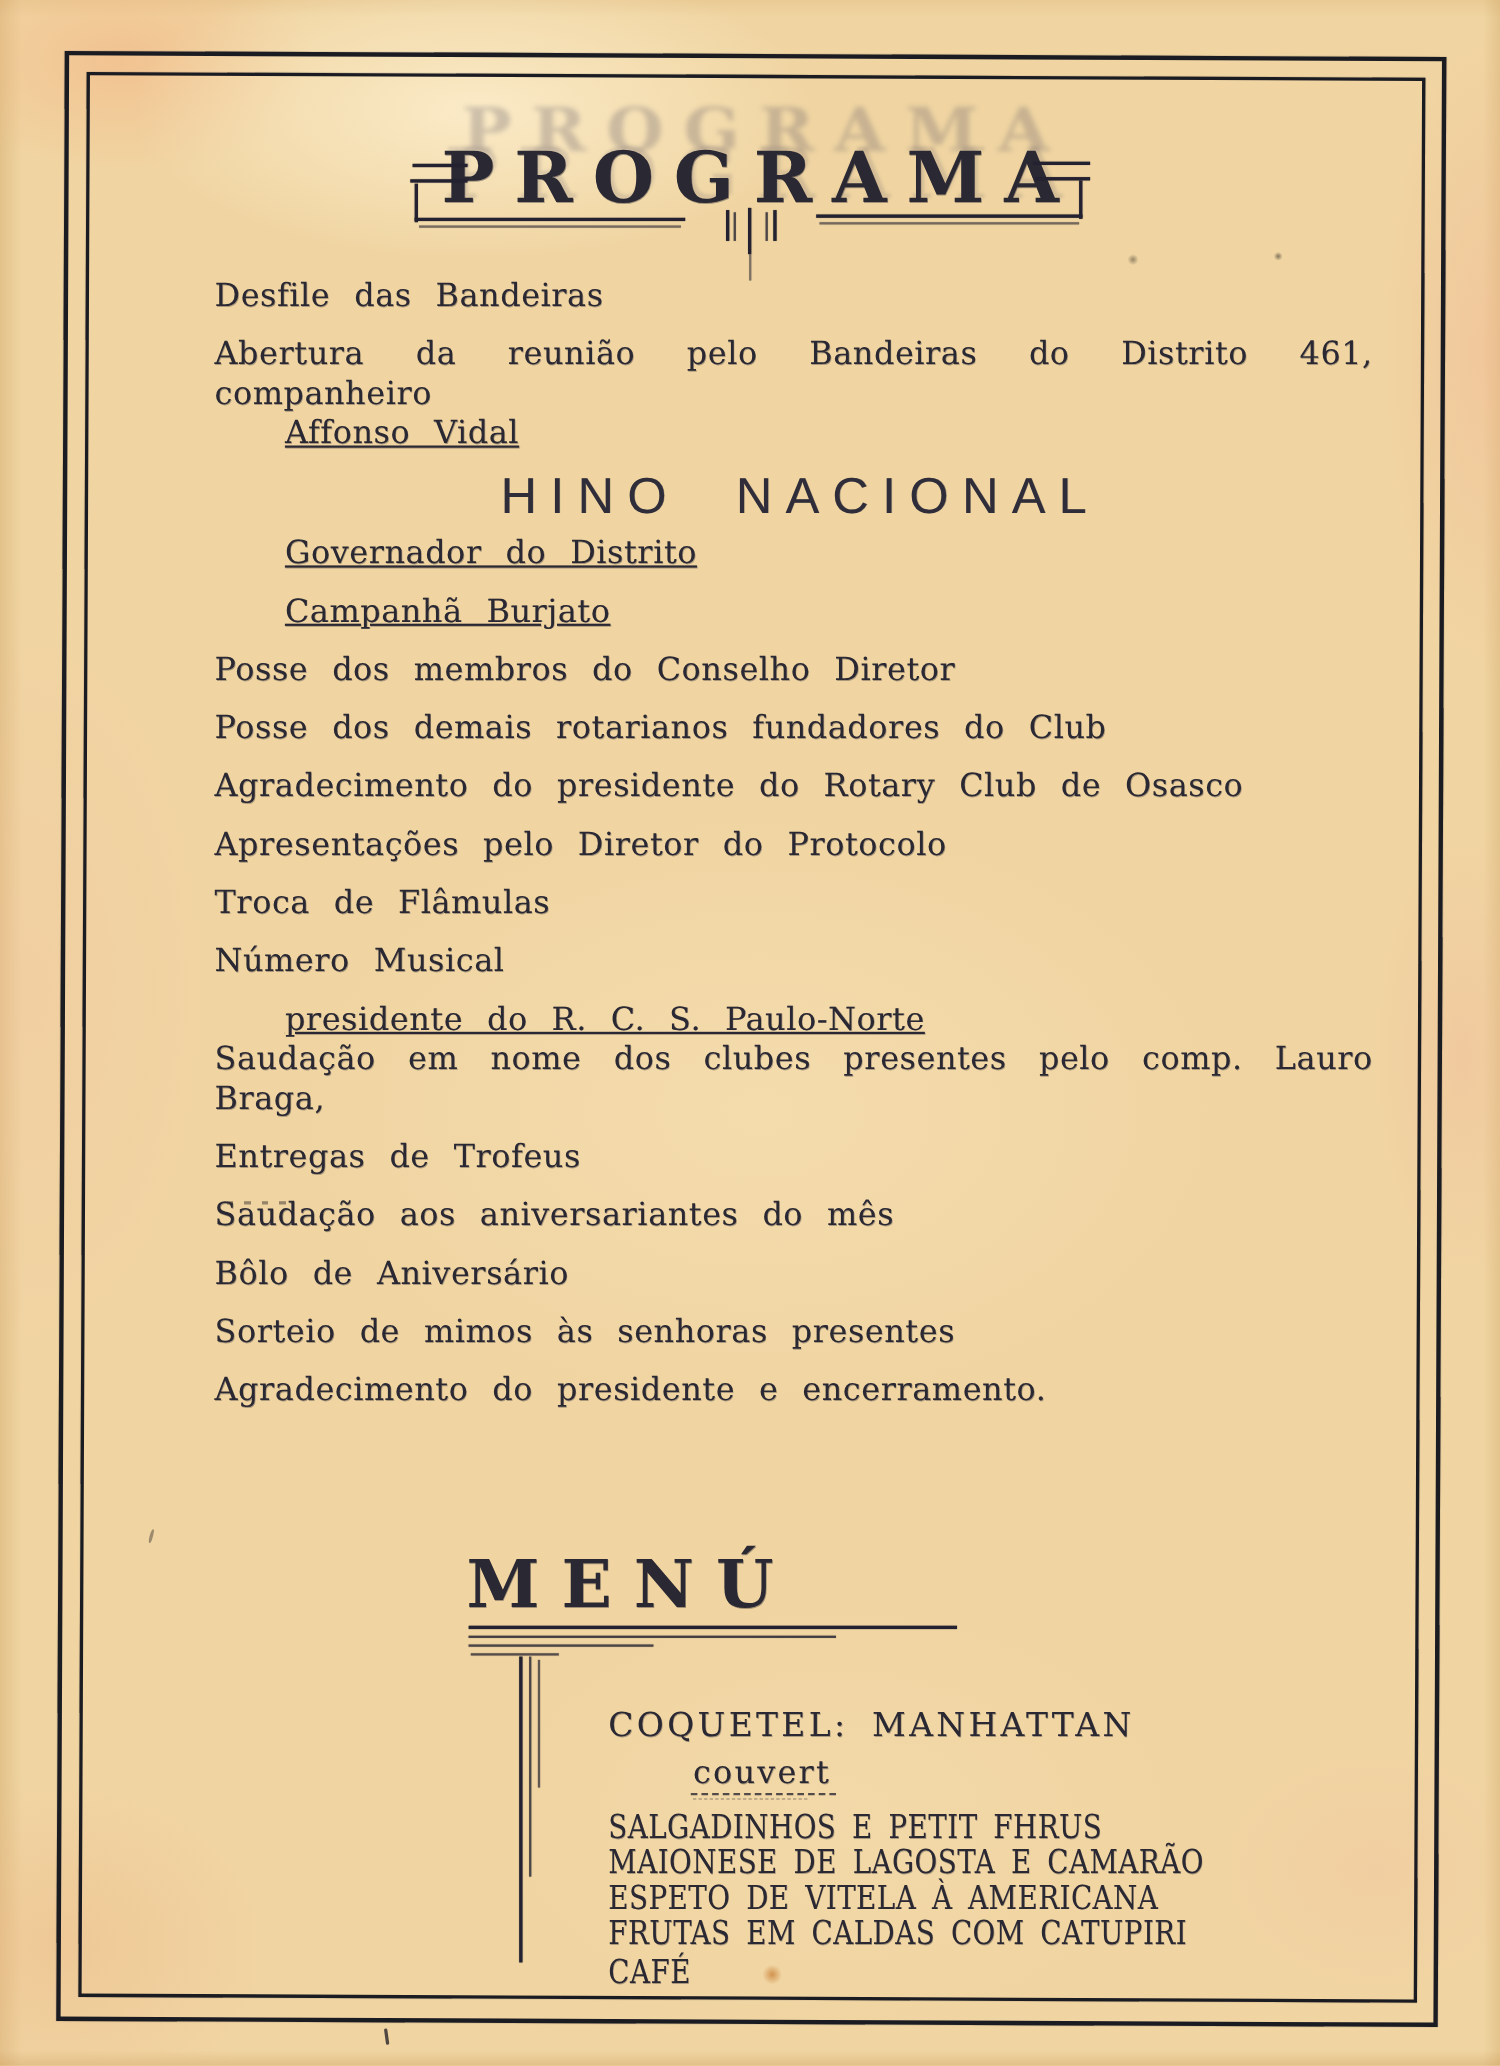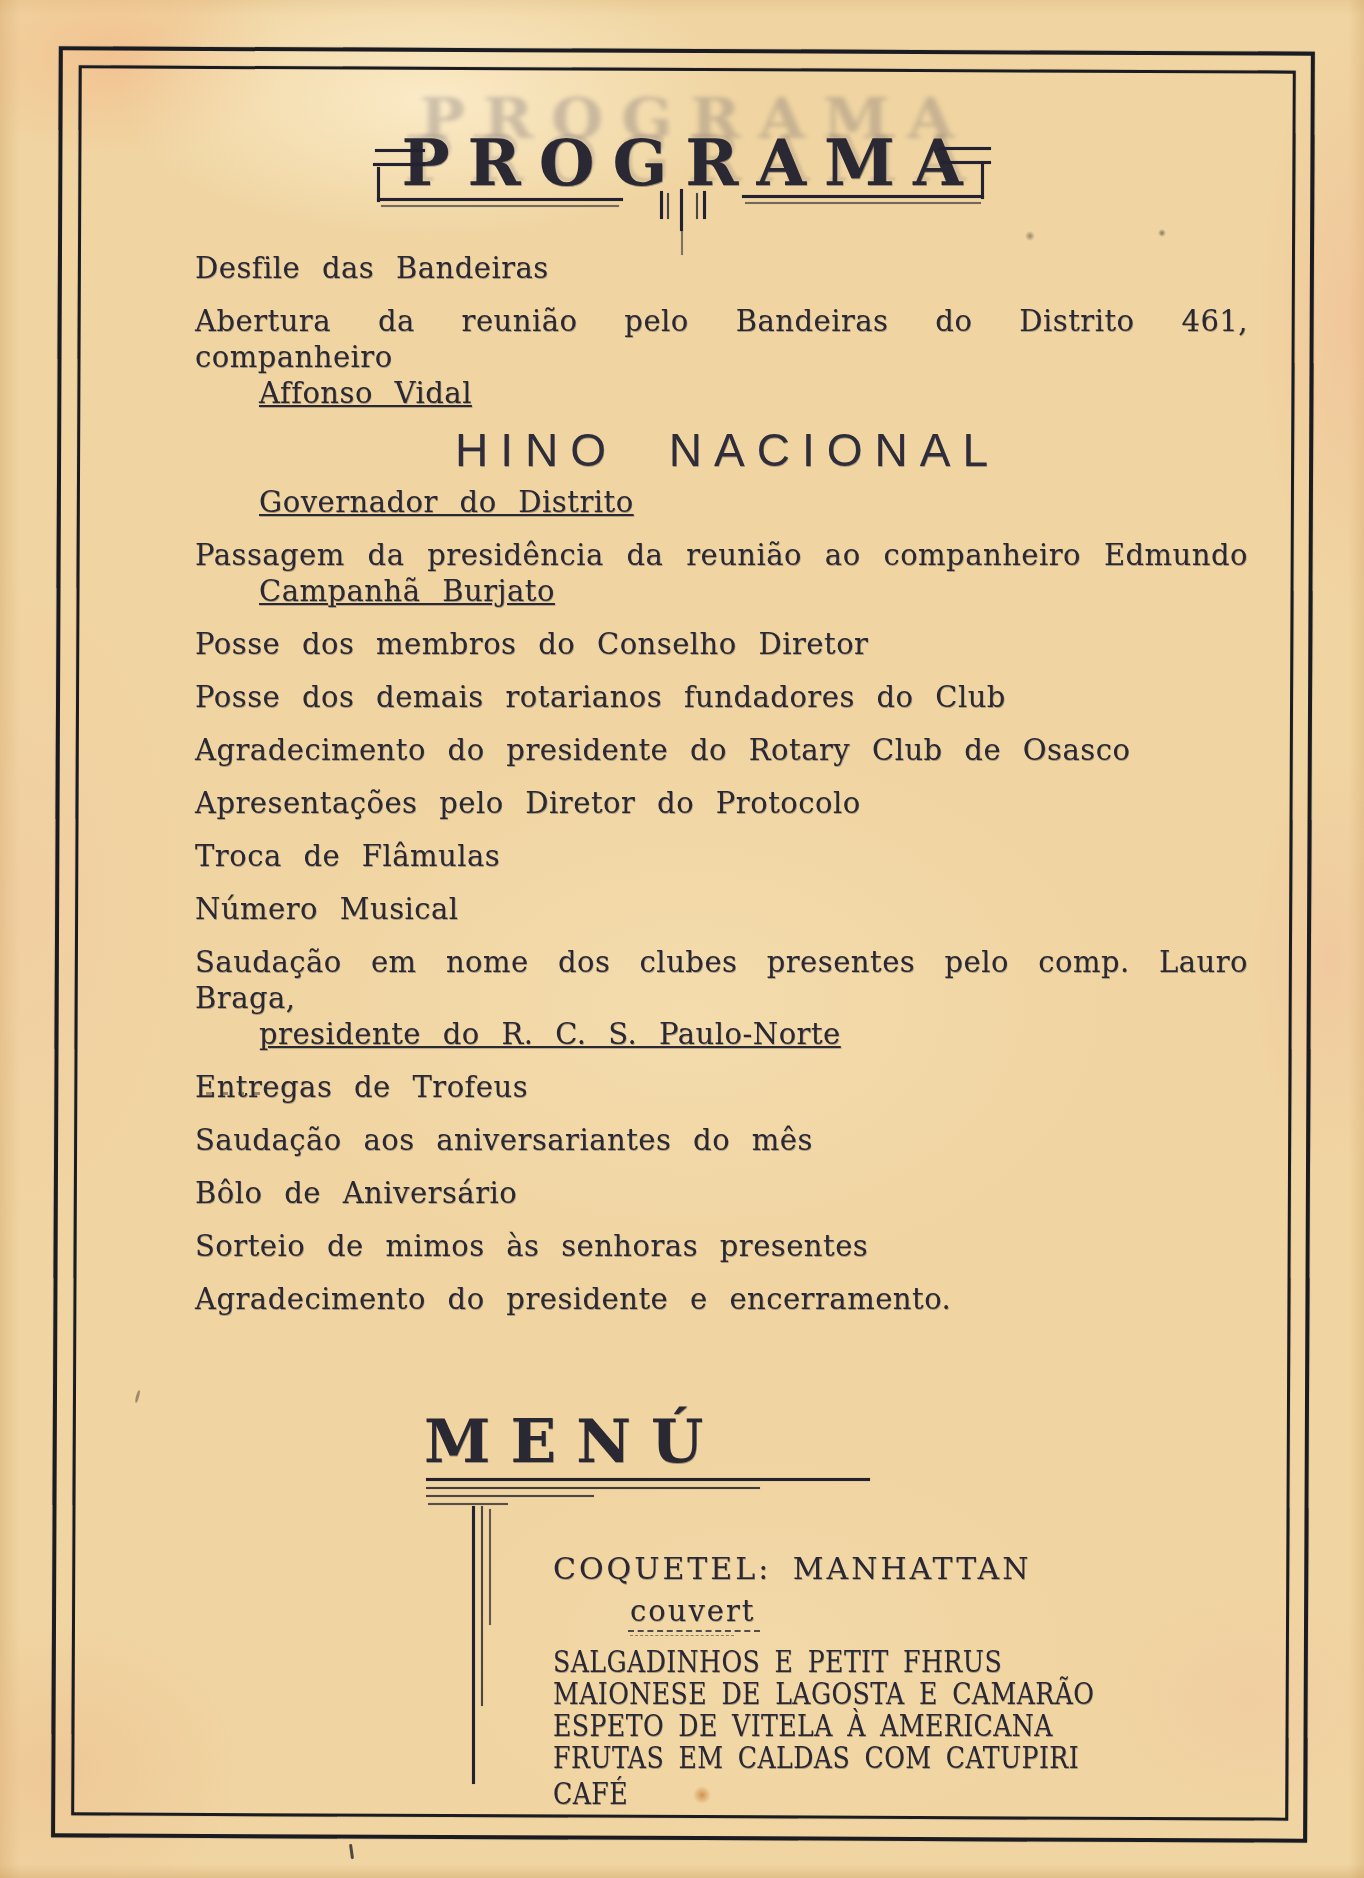"Passagem da presidência da reunião" div.line { html: <div>Passagem da presidência da reunião ao companheiro Edmundo</div> -> none }
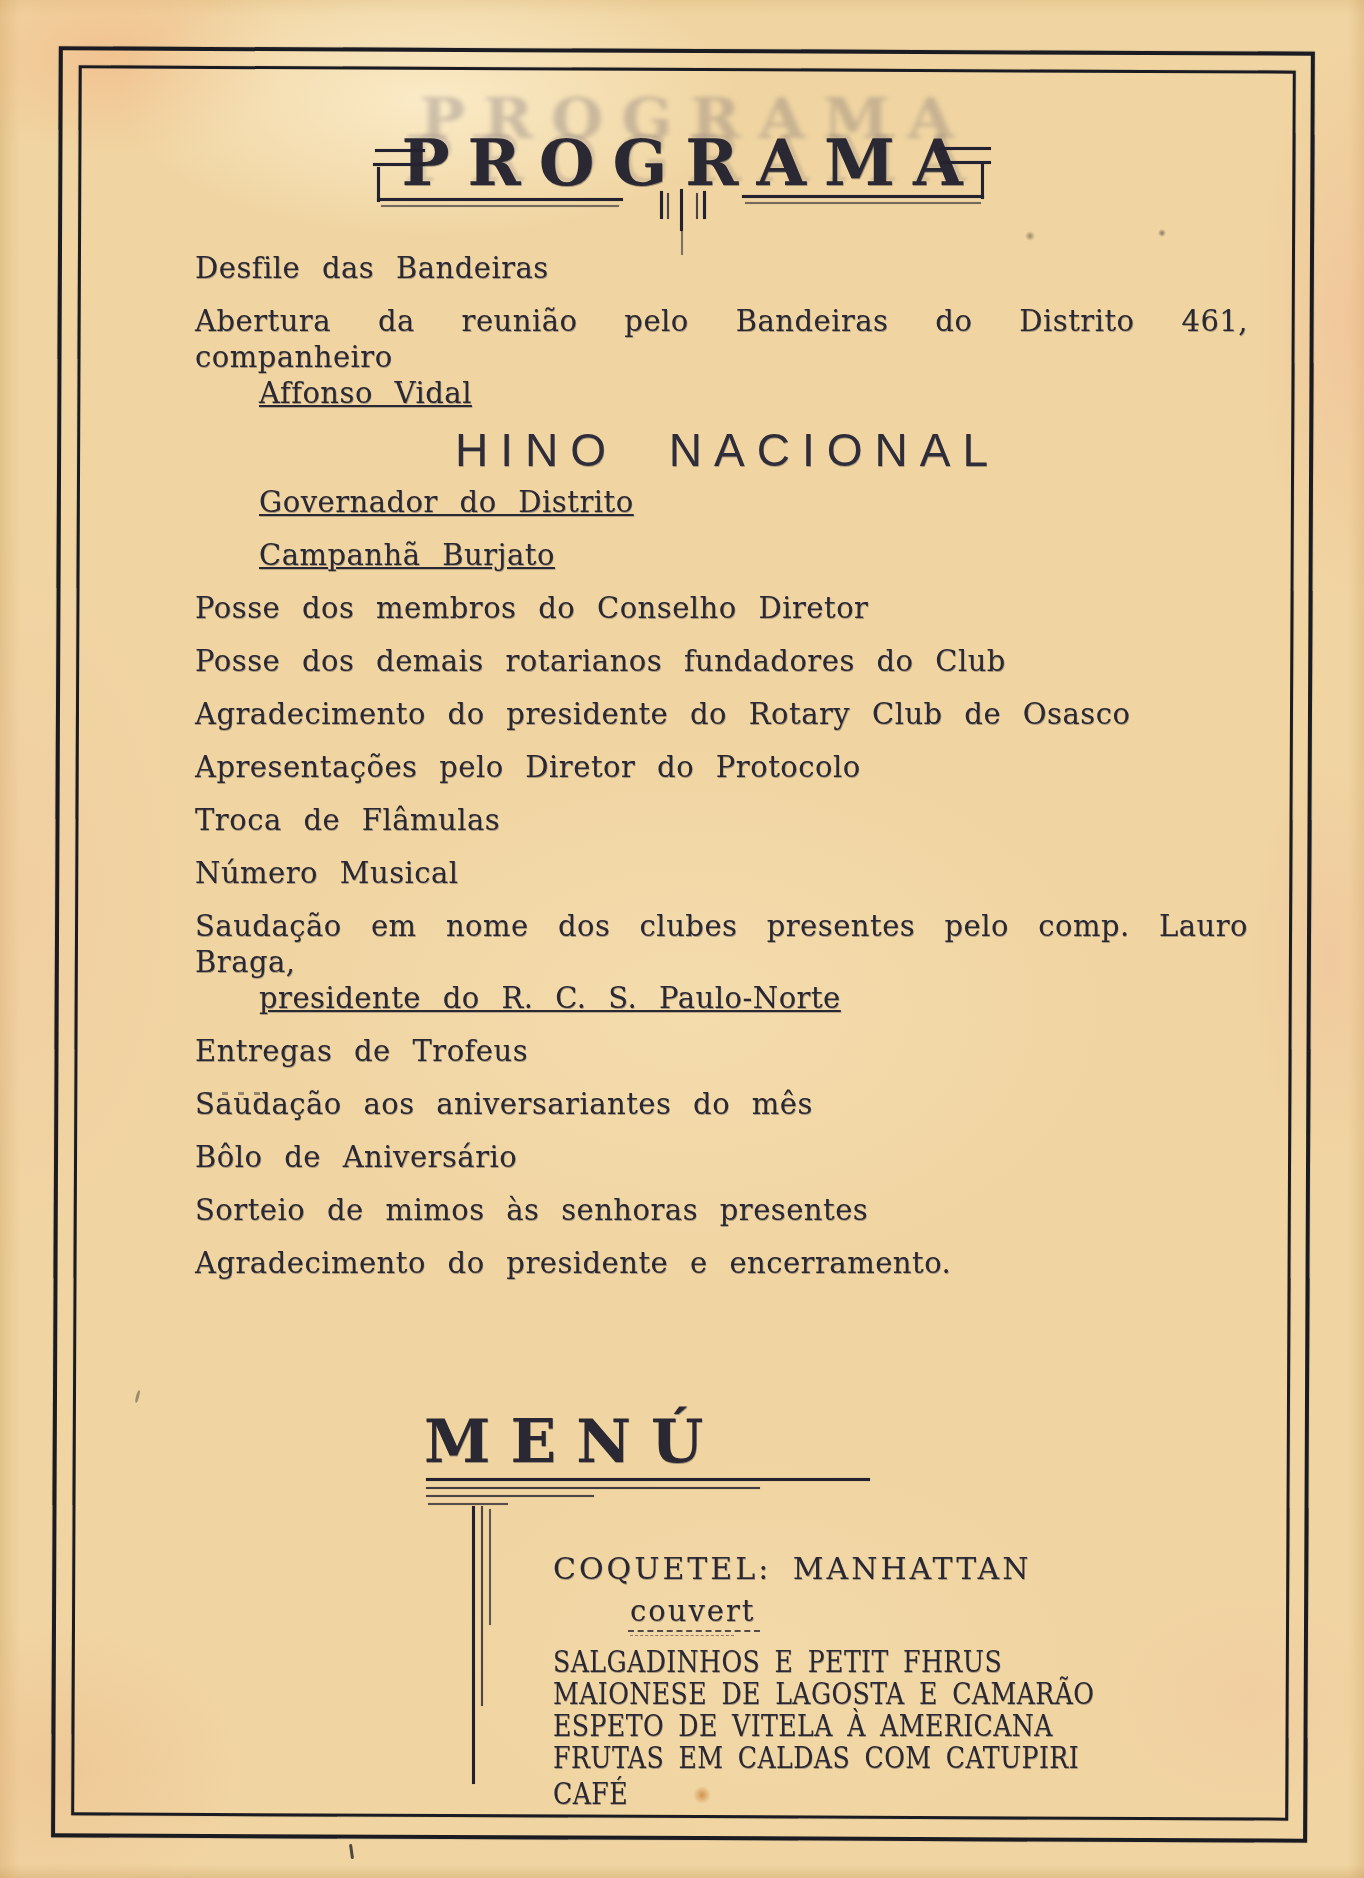"Saudação em nome dos clubes" div.line { order: before "presidente do R. C. S." -> after "presidente do R. C. S." }
